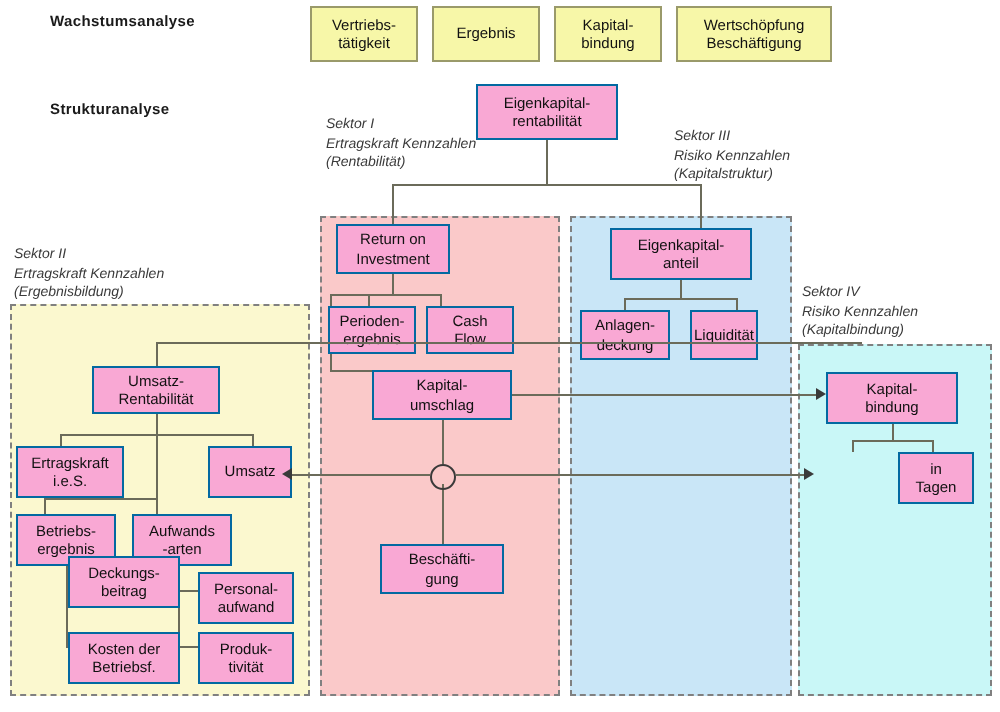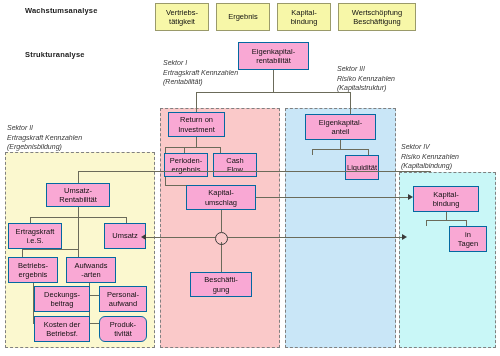"Anlagen-" div.box { html: none -> <div> <div> <span>Anlagen-</span> <span>deckung</span> </div> </div> }
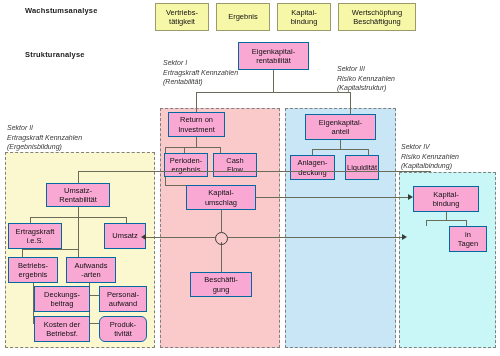"Deckungs-" div.box { top: 286px -> 278px }
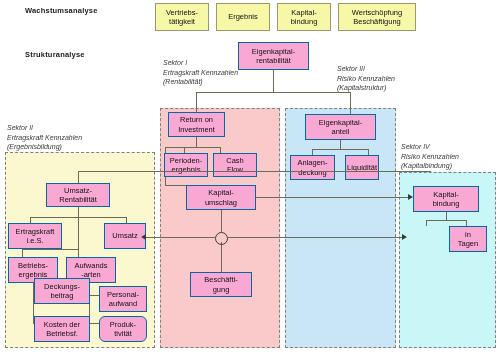"Produk-" div.box { border-radius: 6px -> none }
